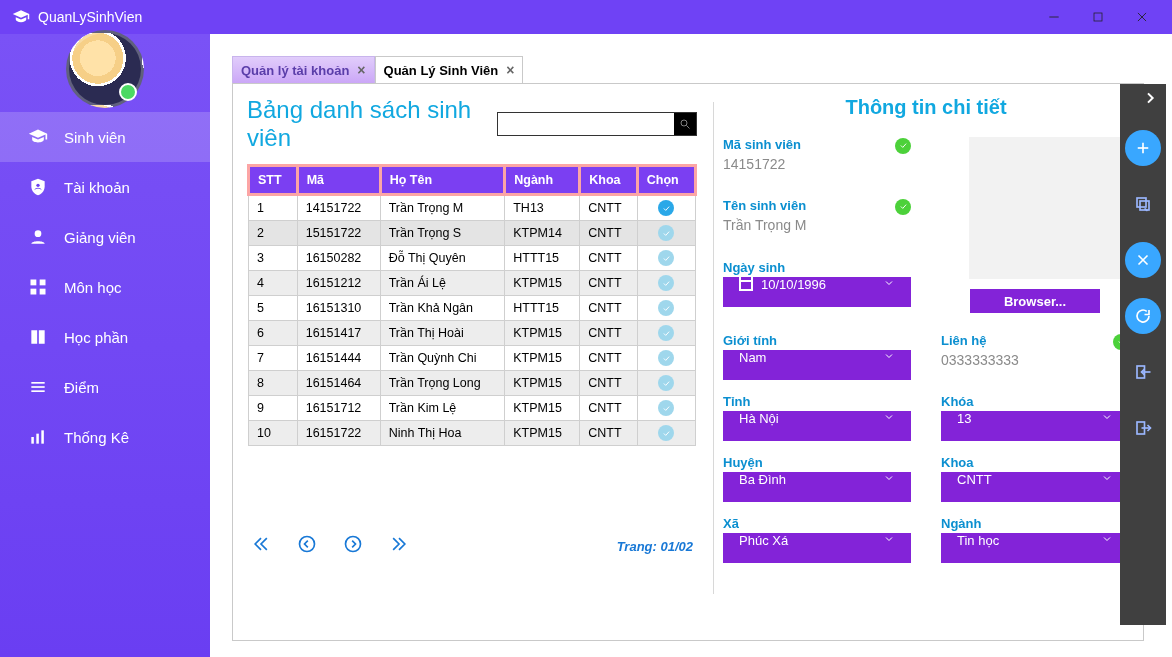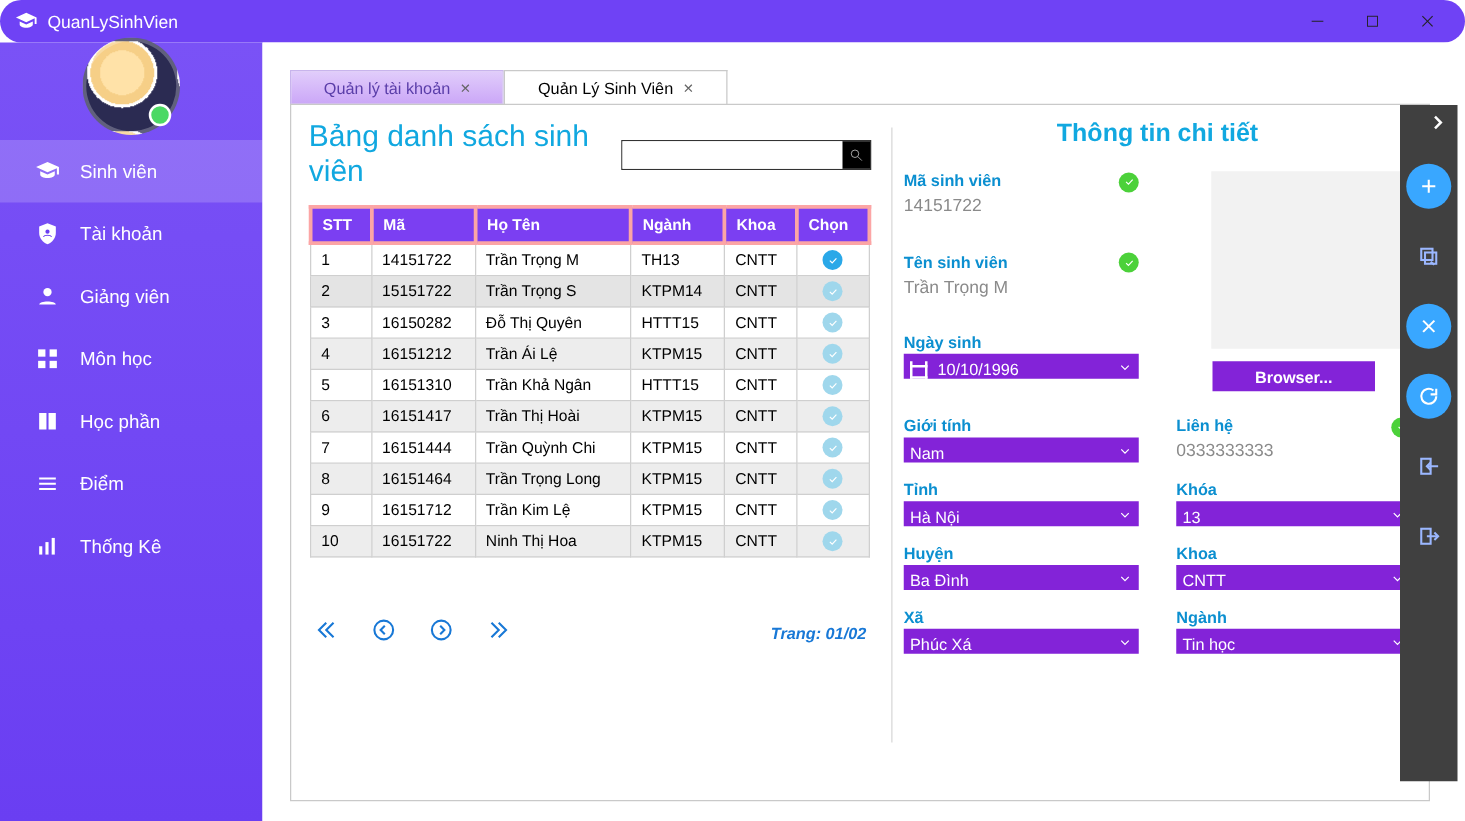"QuanLySinhVien" .titlebar { border-radius: 17px -> none }
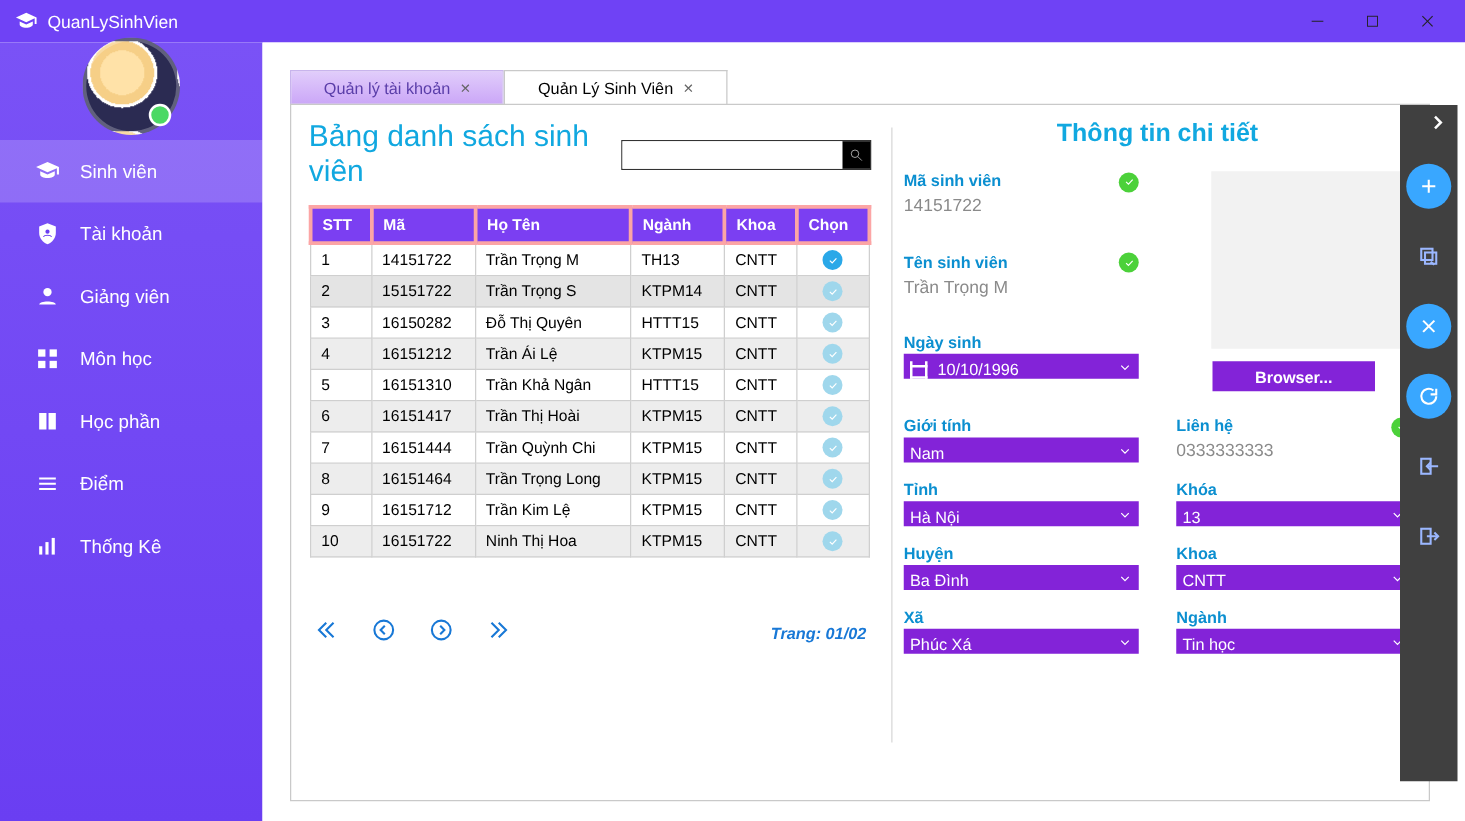"Quản lý tài khoản" .tab { font-weight: none -> bold; padding: 0 26px -> 0 8px }
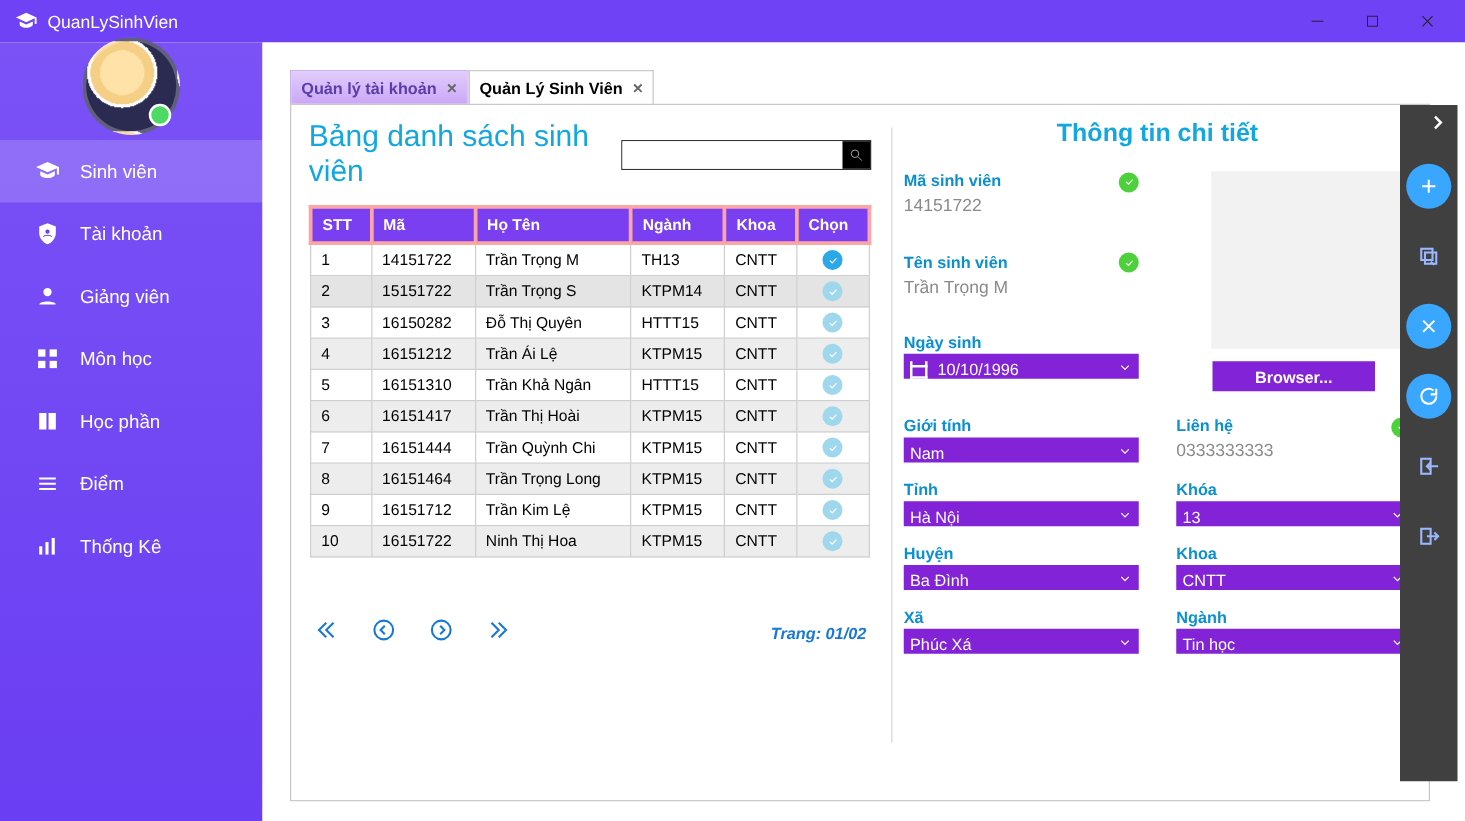"10/10/1996" .combo { align-items: flex-end -> flex-start; height: 20px -> 30px; padding: 0 5px -> 0 16px }
